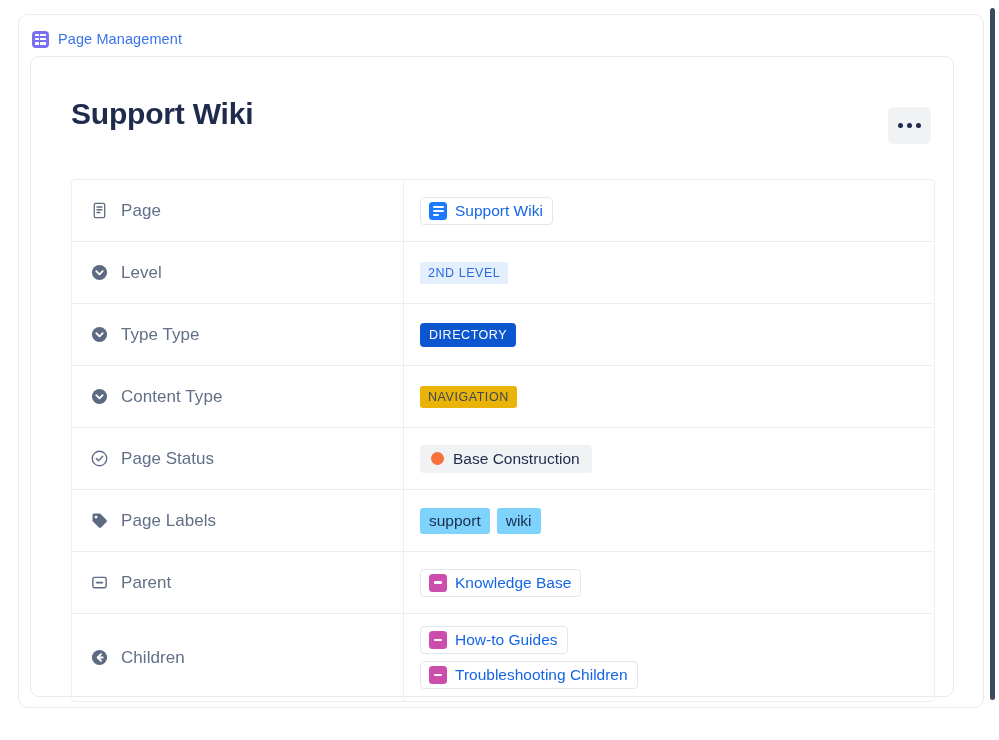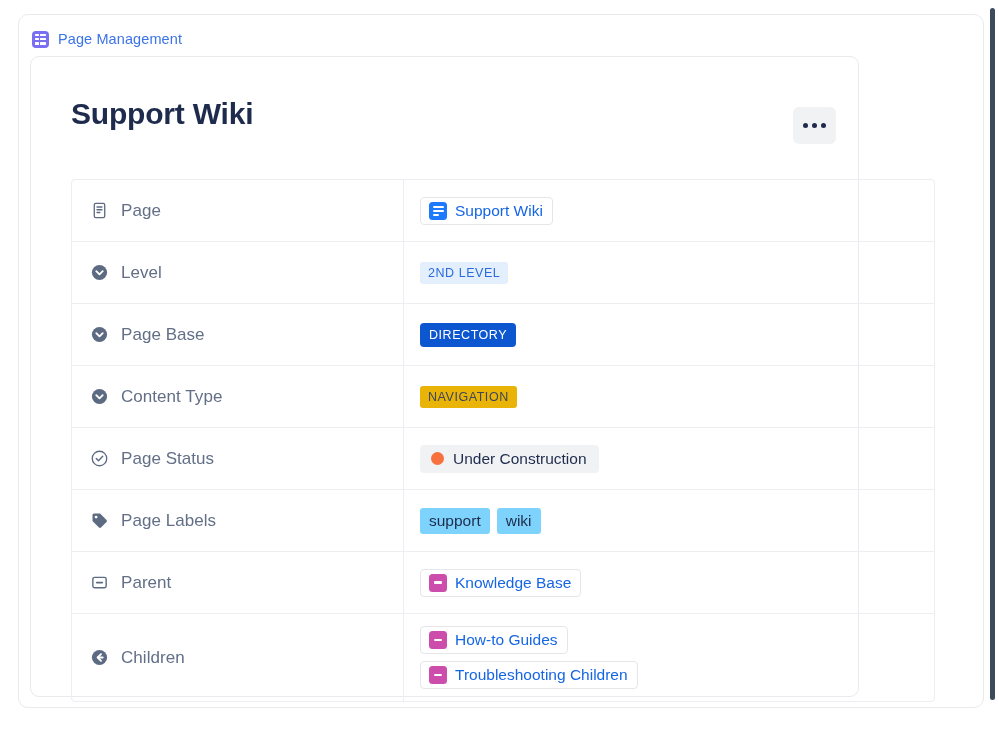"Support Wiki" #content-card { width: 829px -> 924px }
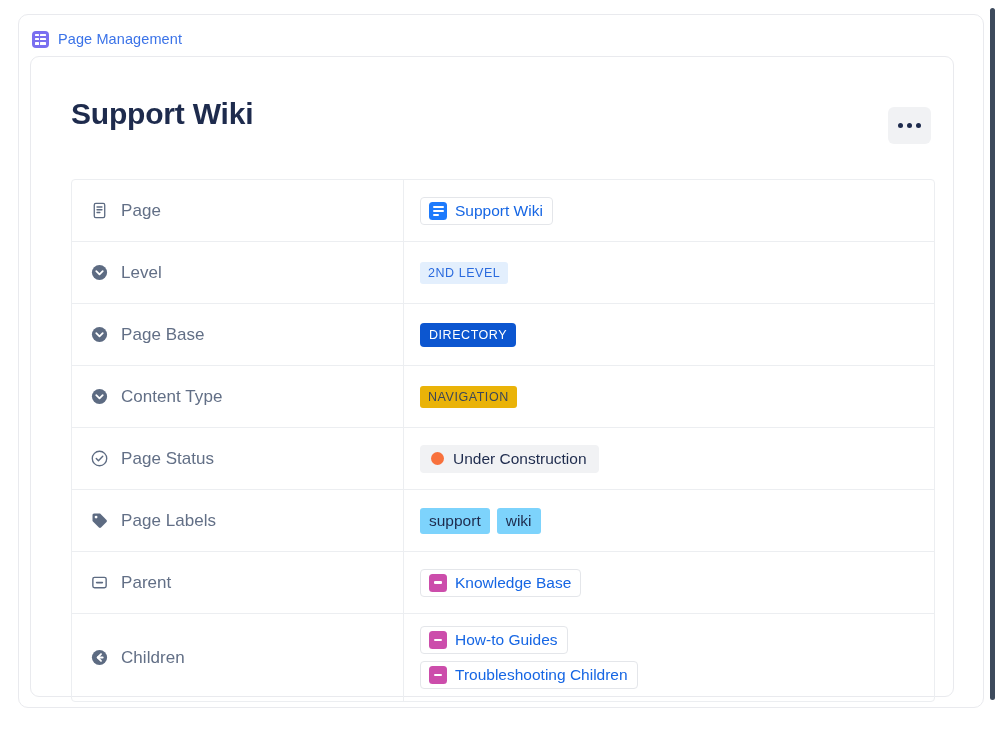"Page Base" span.prop-key-label { text: Page Base -> Type Type }
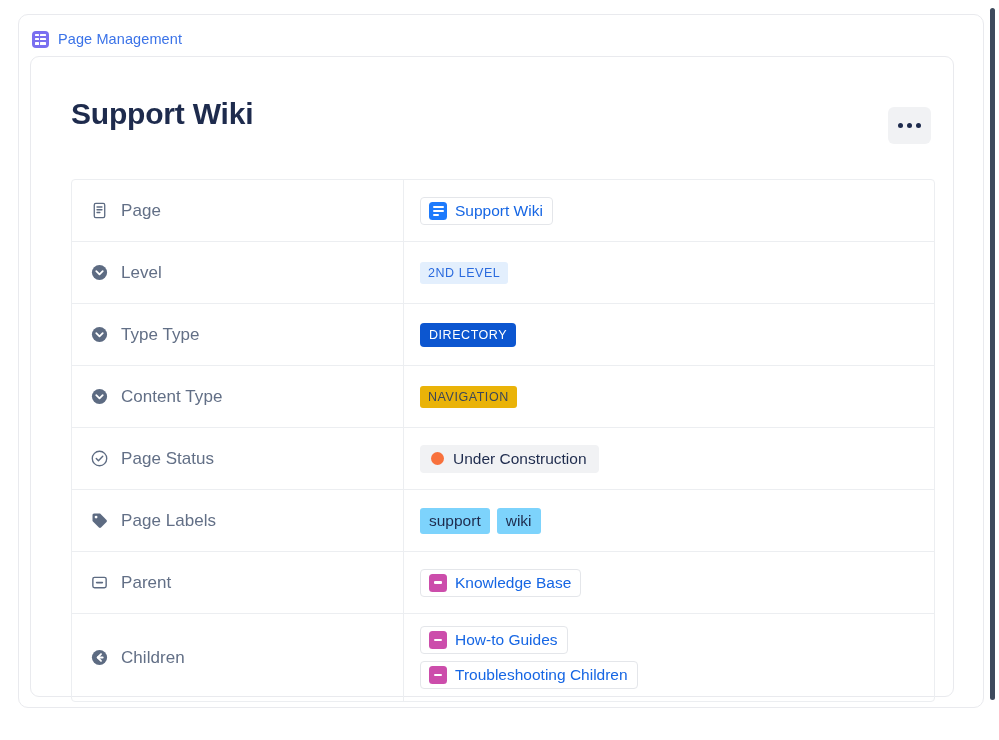"Under Construction" span.status-text { text: Under -> Base }
